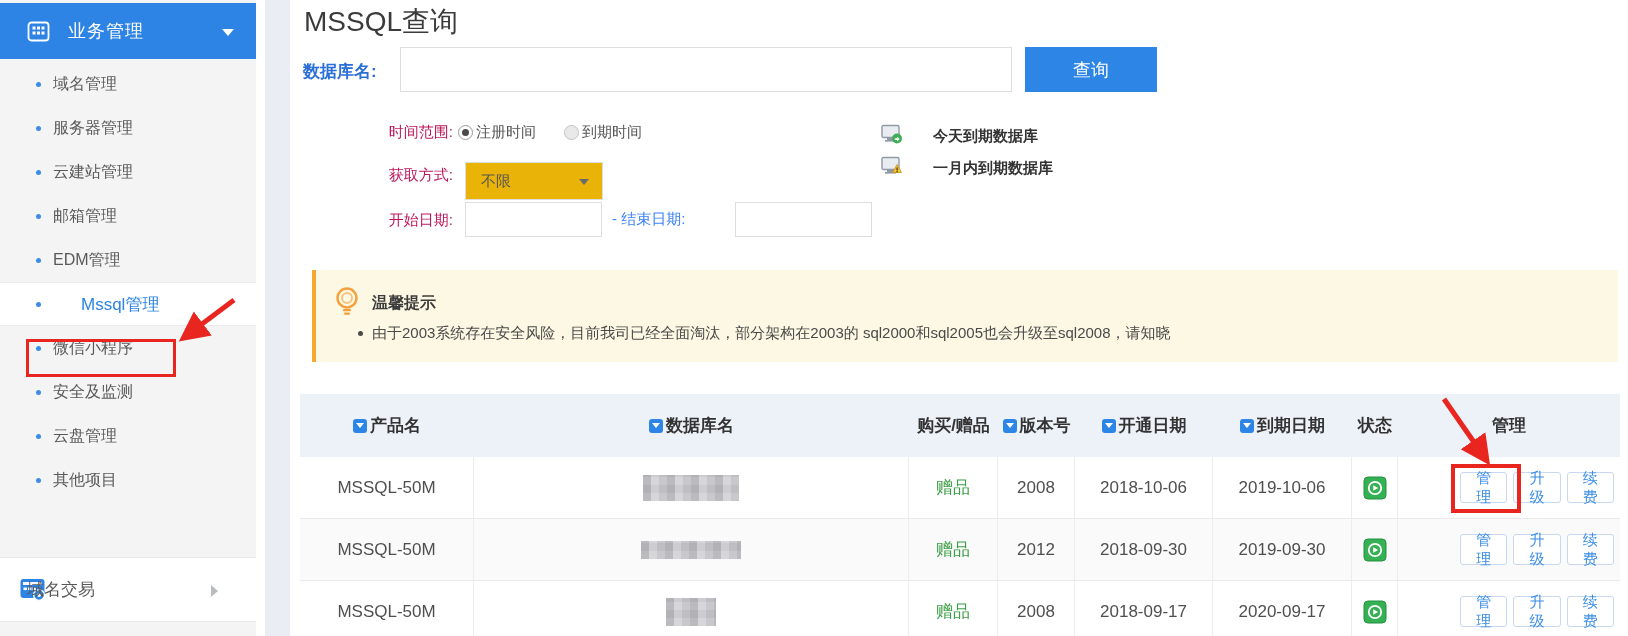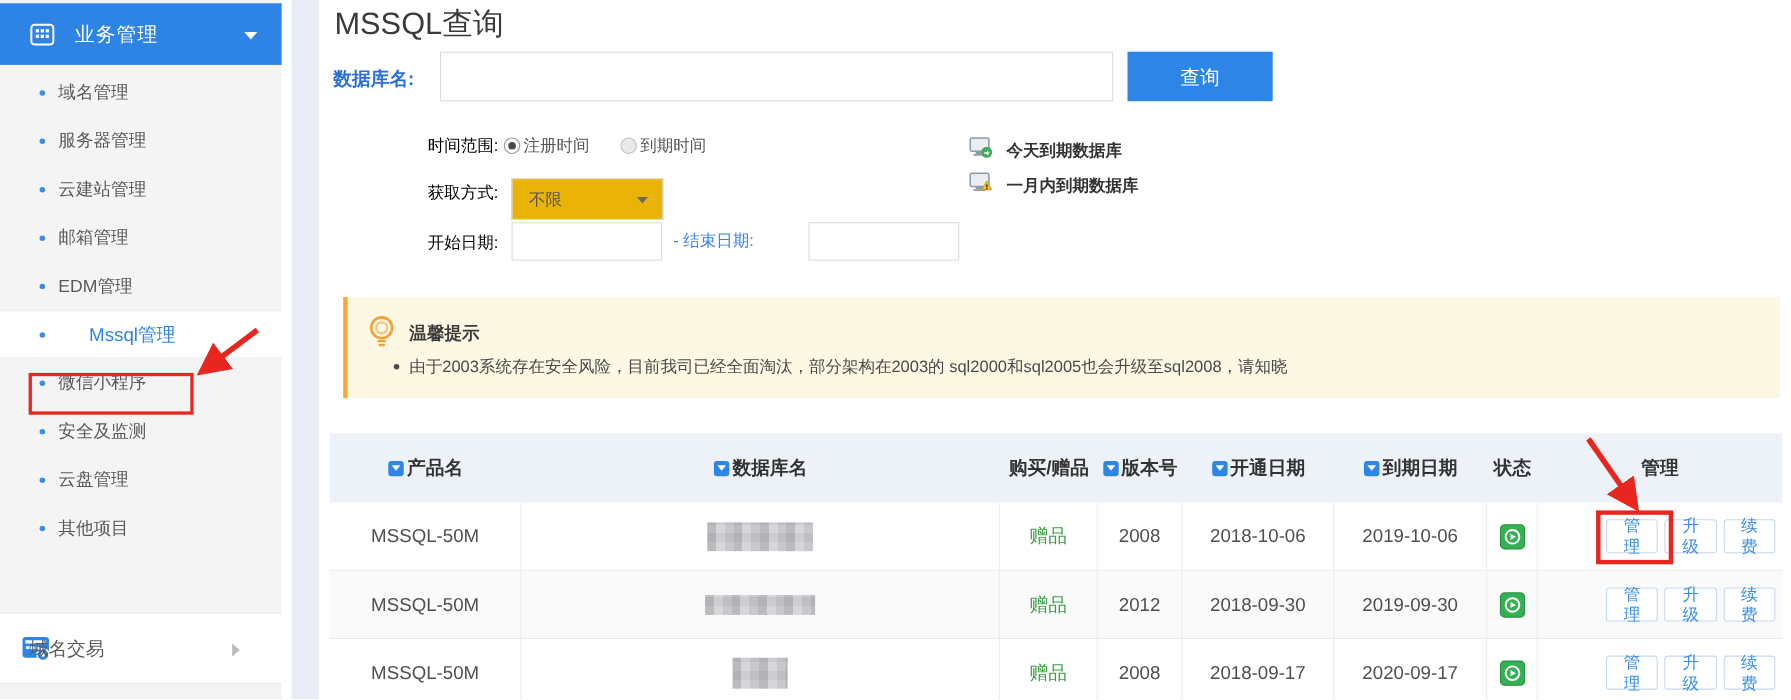"时间范围:" .flabel { color: #000000 -> #be185d }
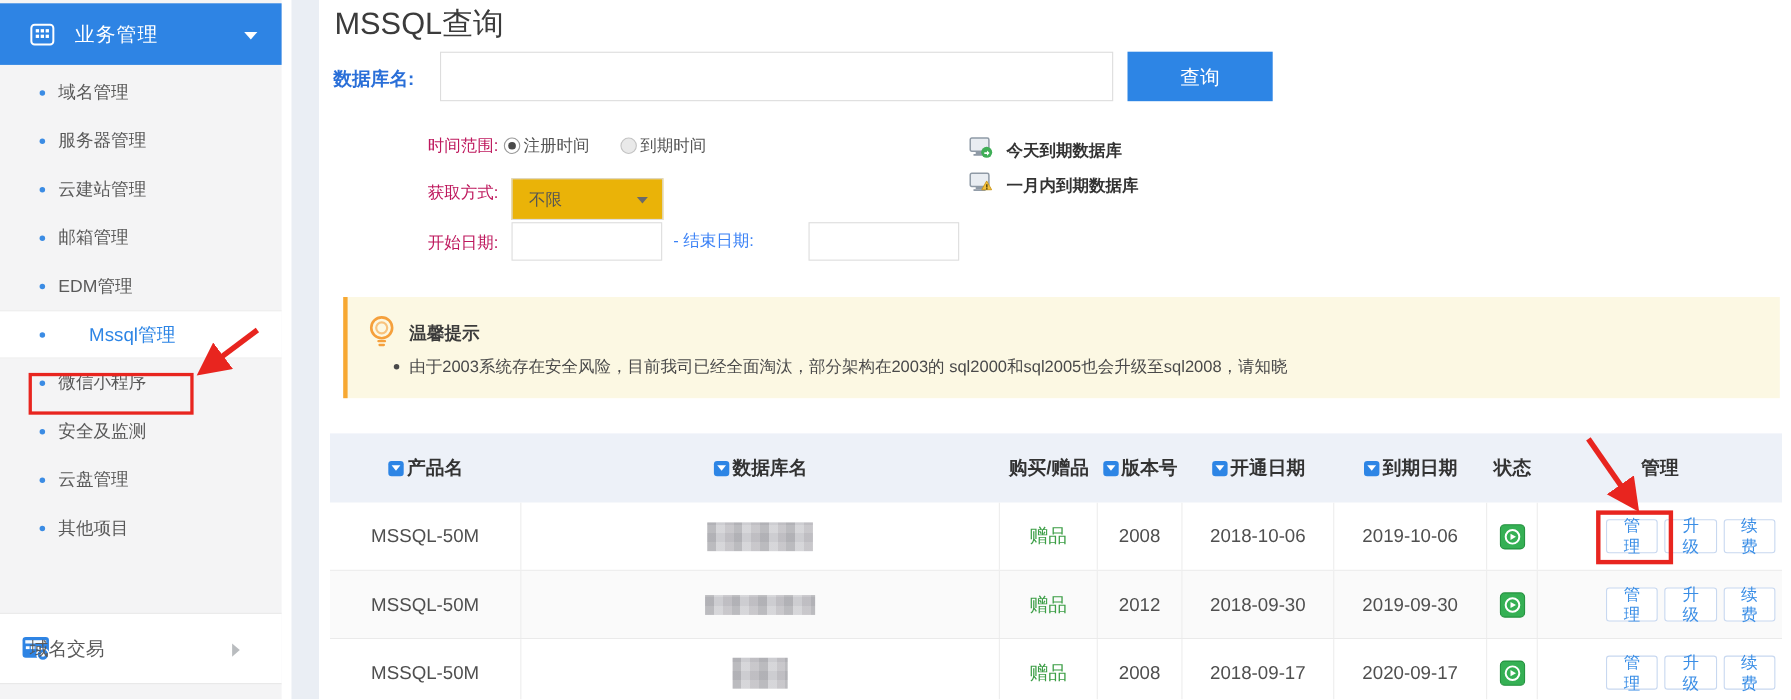"今天到期数据库" .qlink { gap: none -> 18px }
